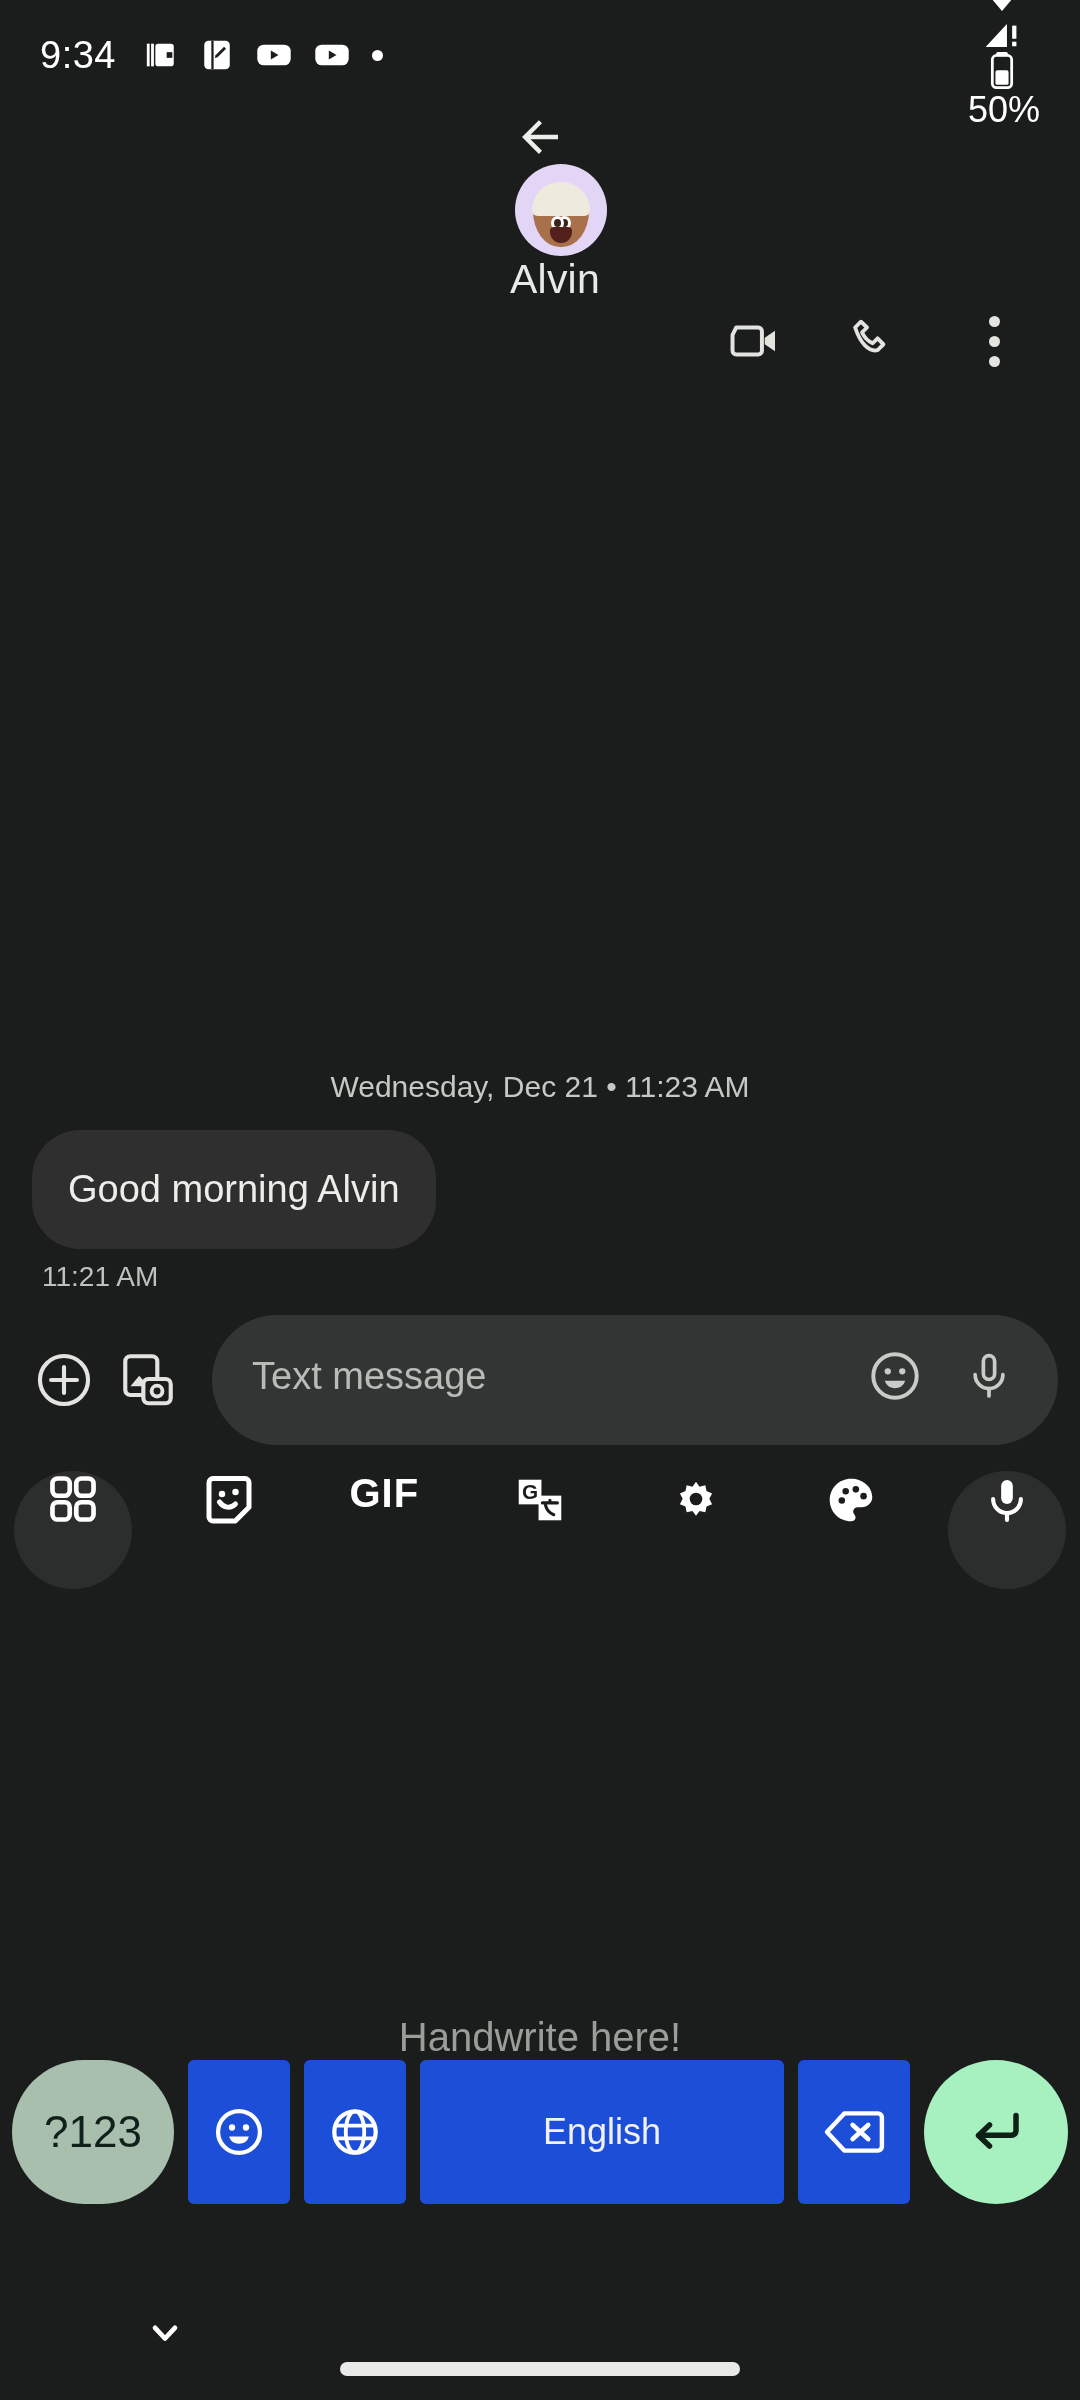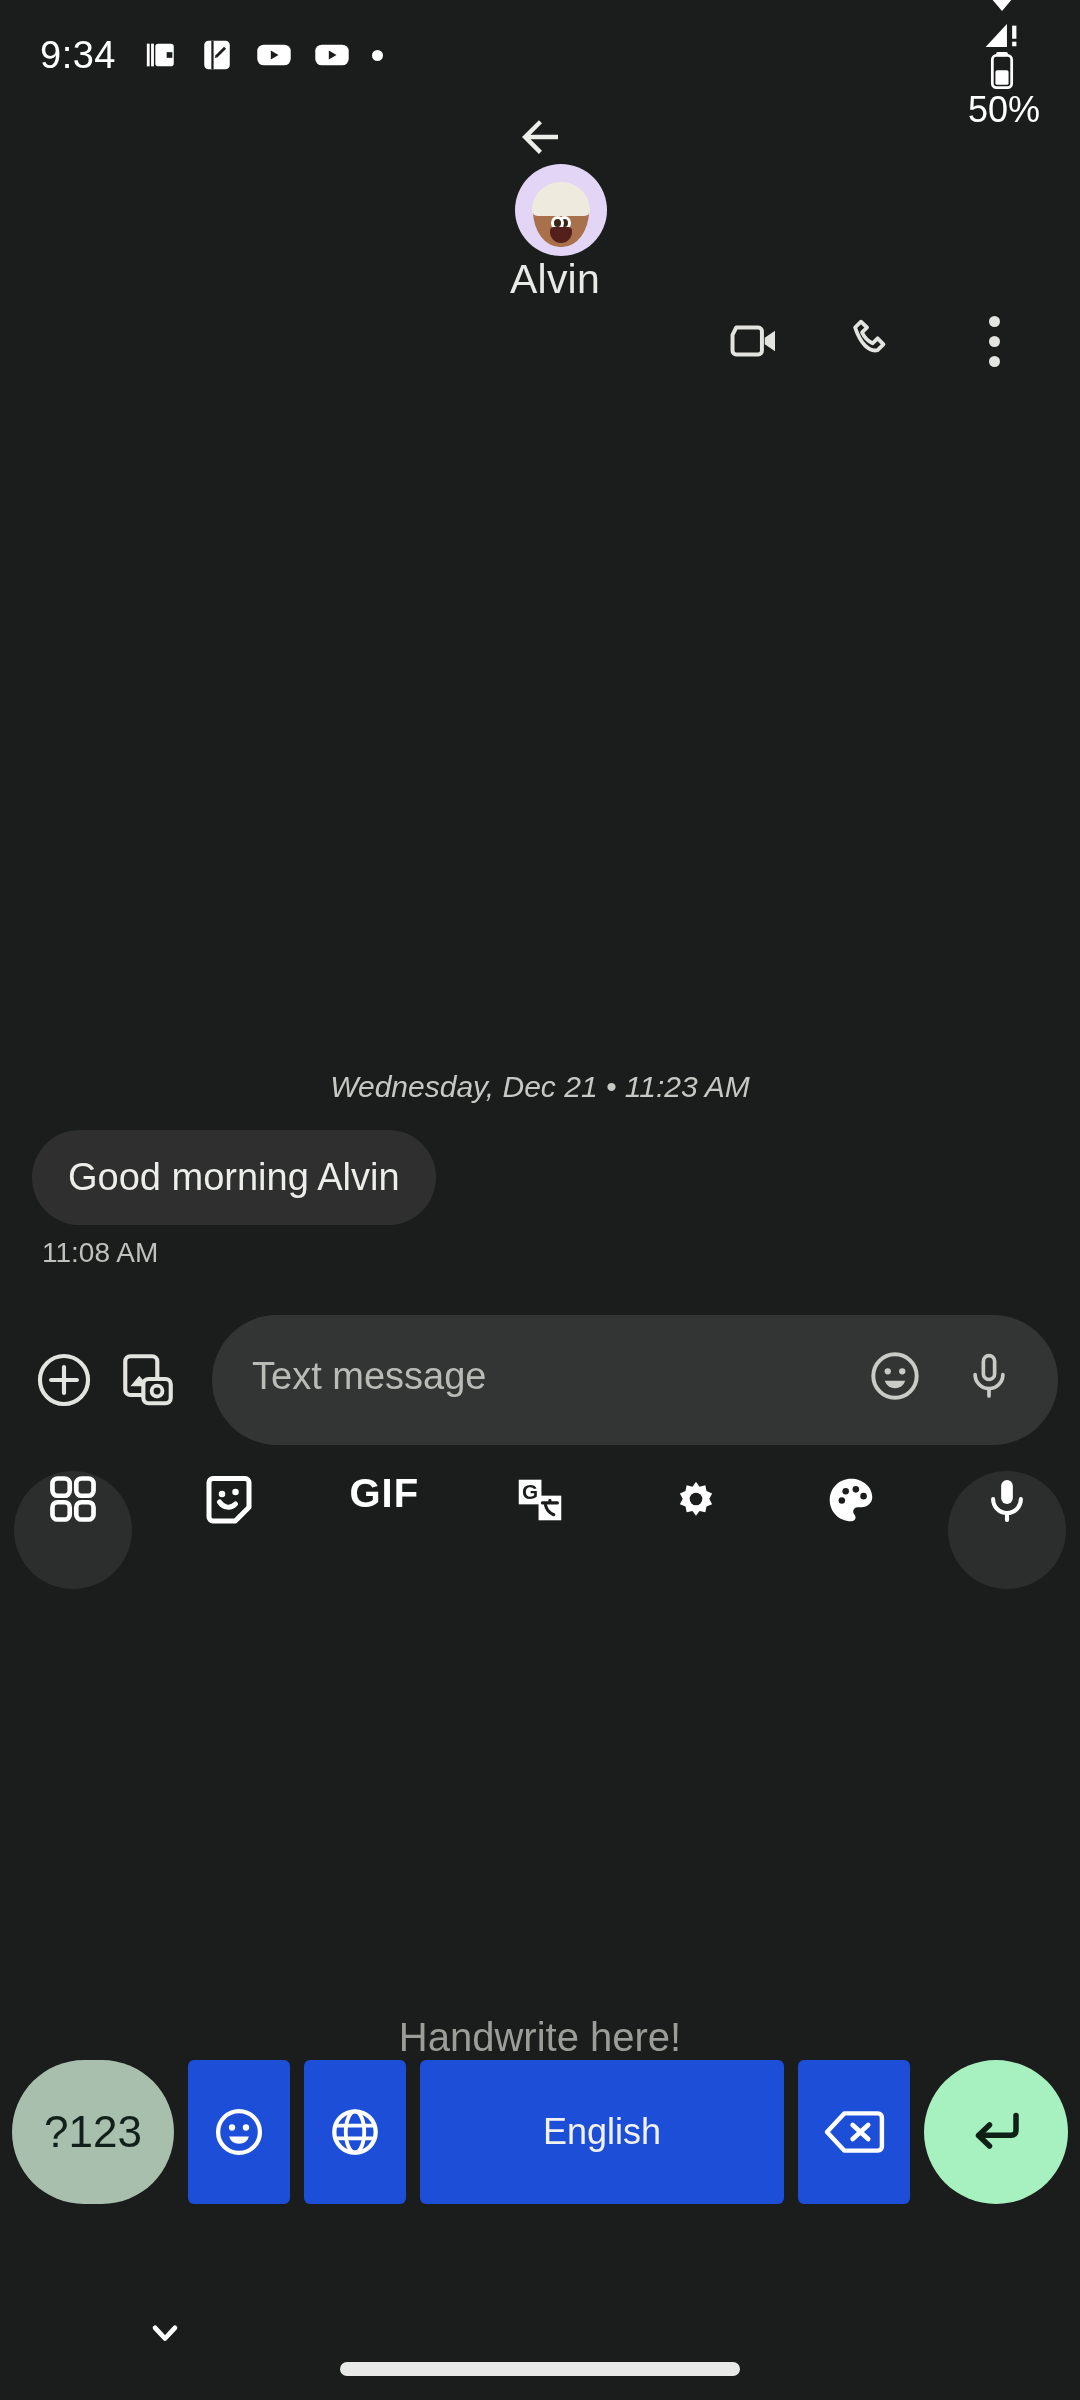"Wednesday, Dec 21 • 11:23" .date-sep { font-style: italic -> none }
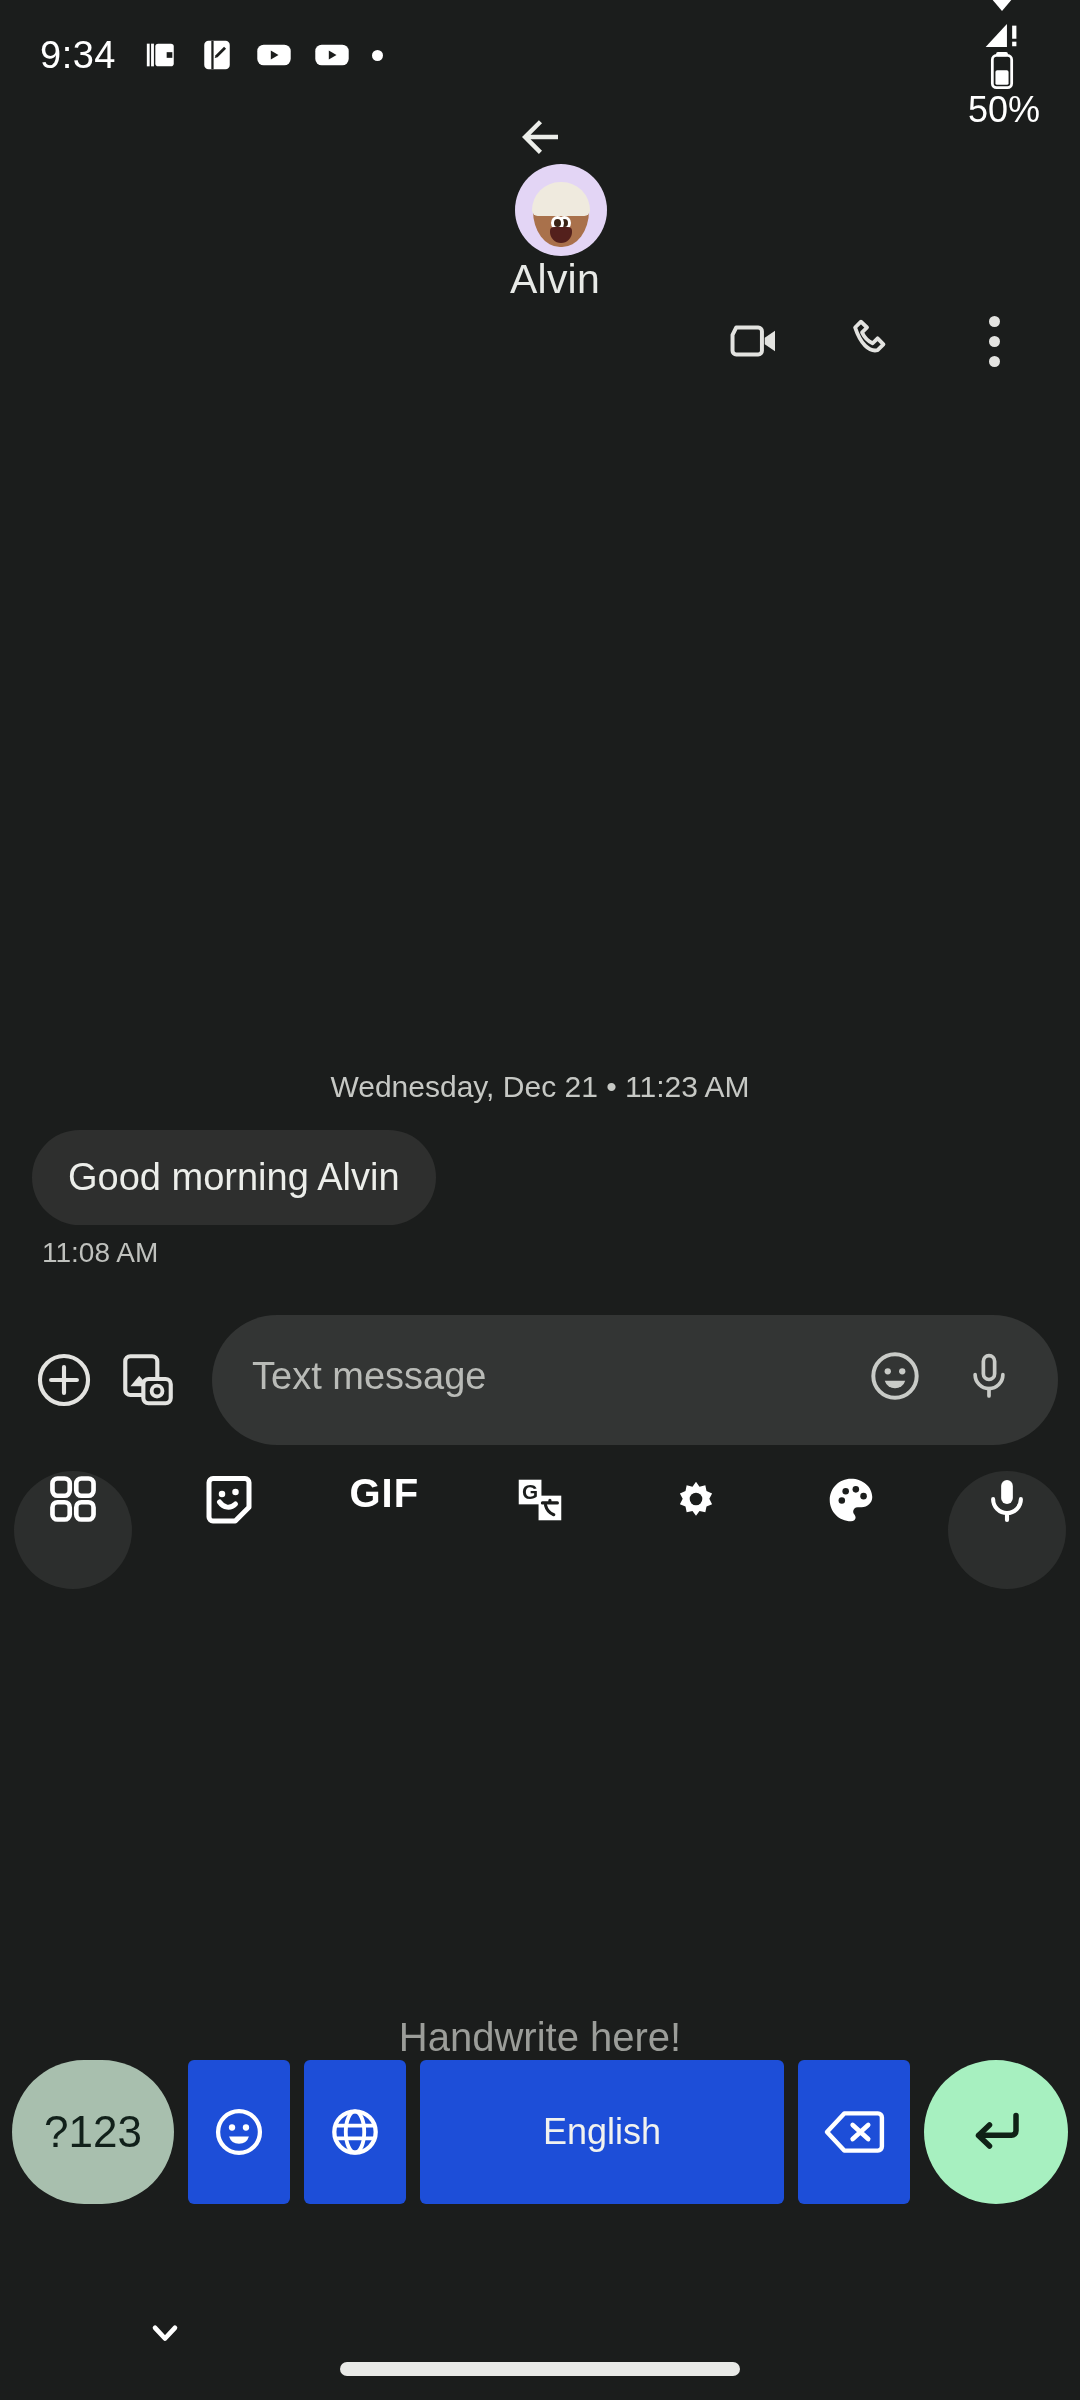"Good morning Alvin" .bubble { padding: 26px 36px -> 38px 36px }
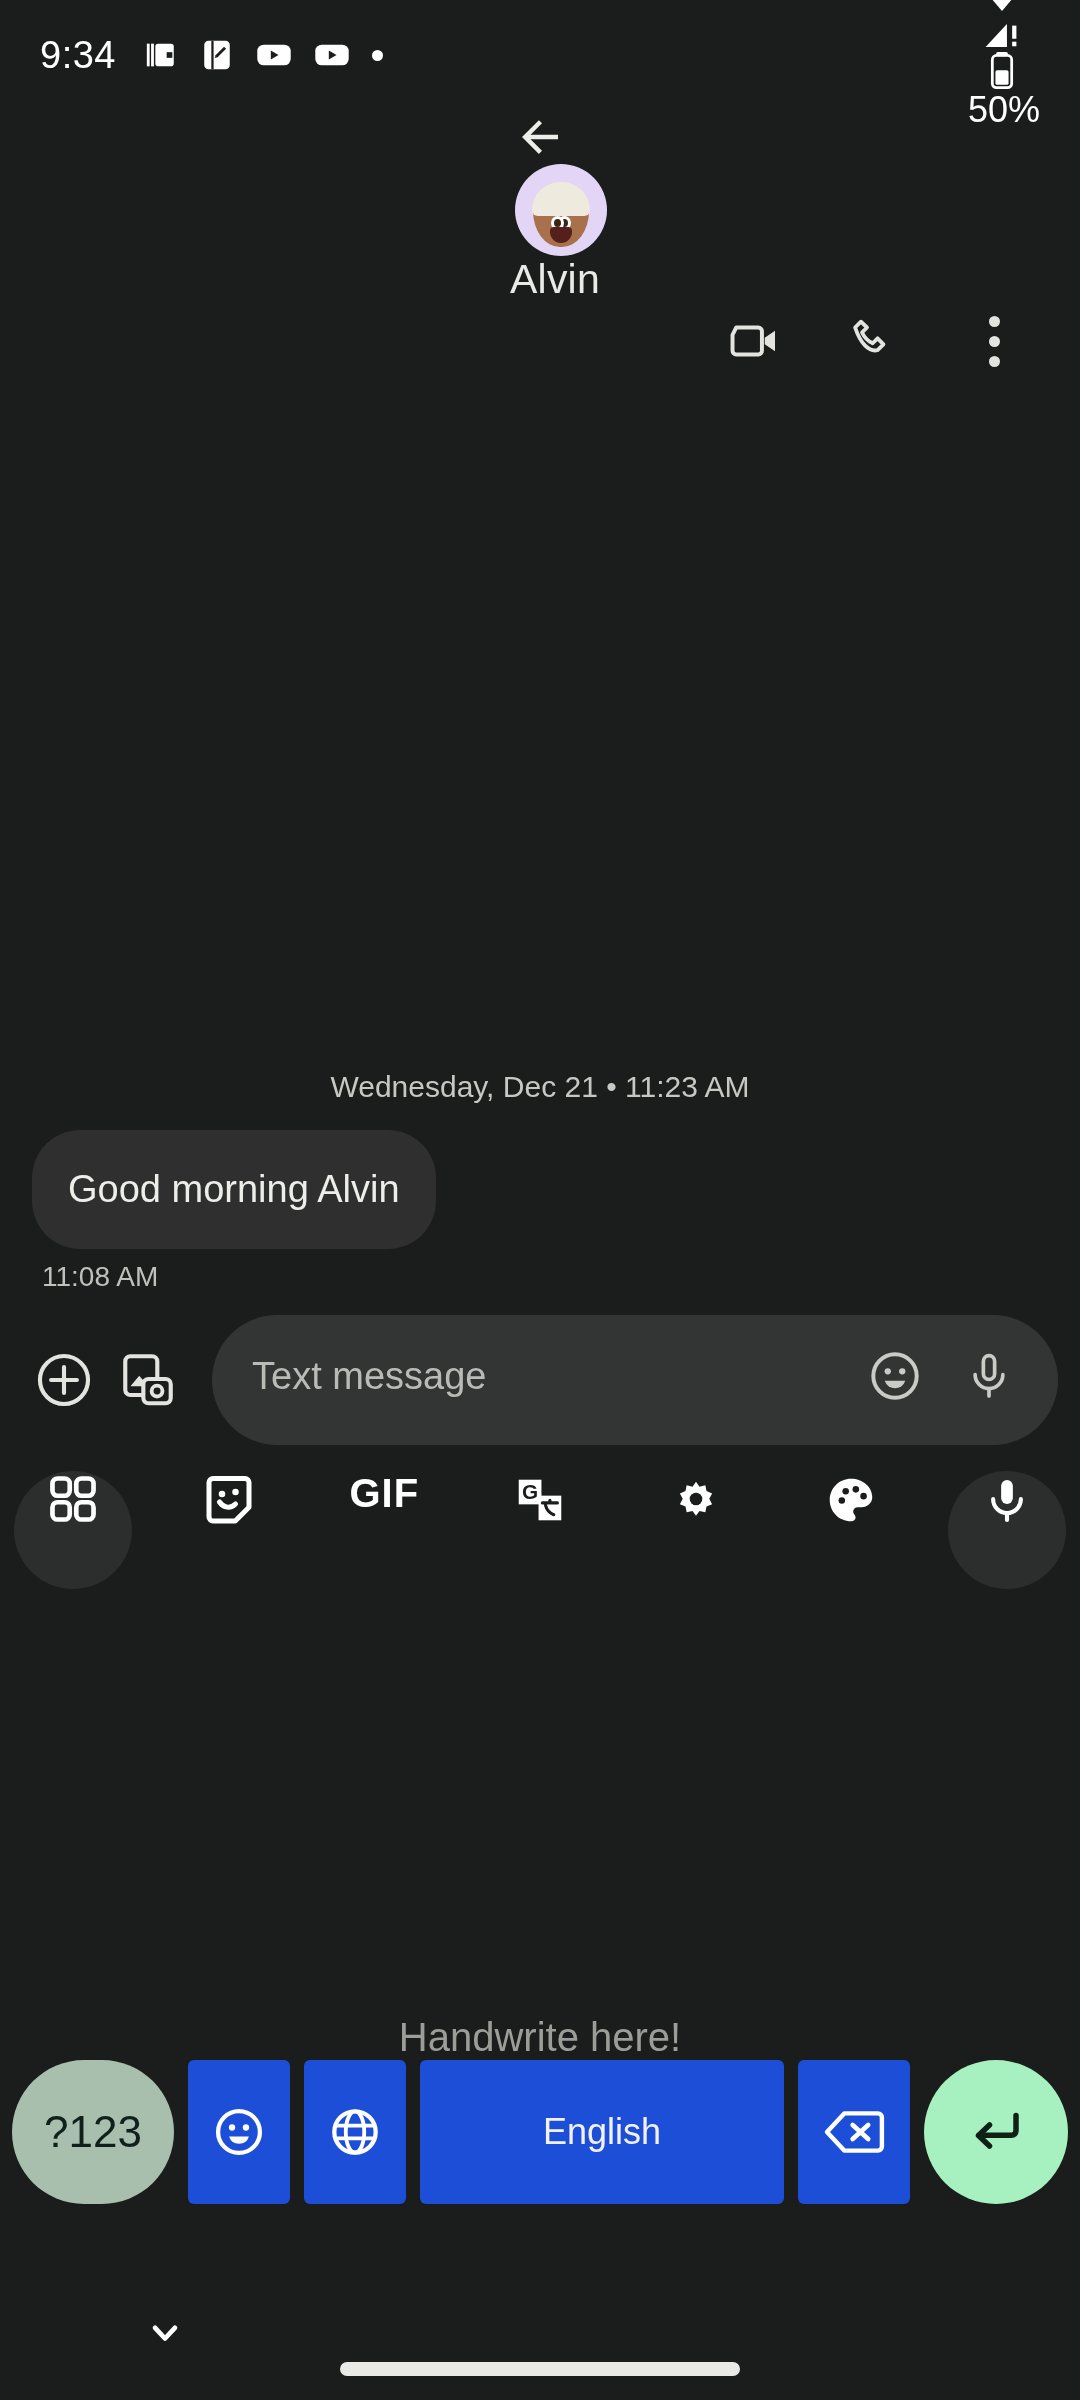"11:08 AM" div.bubble-time { text: 11:08 -> 11:21 }
